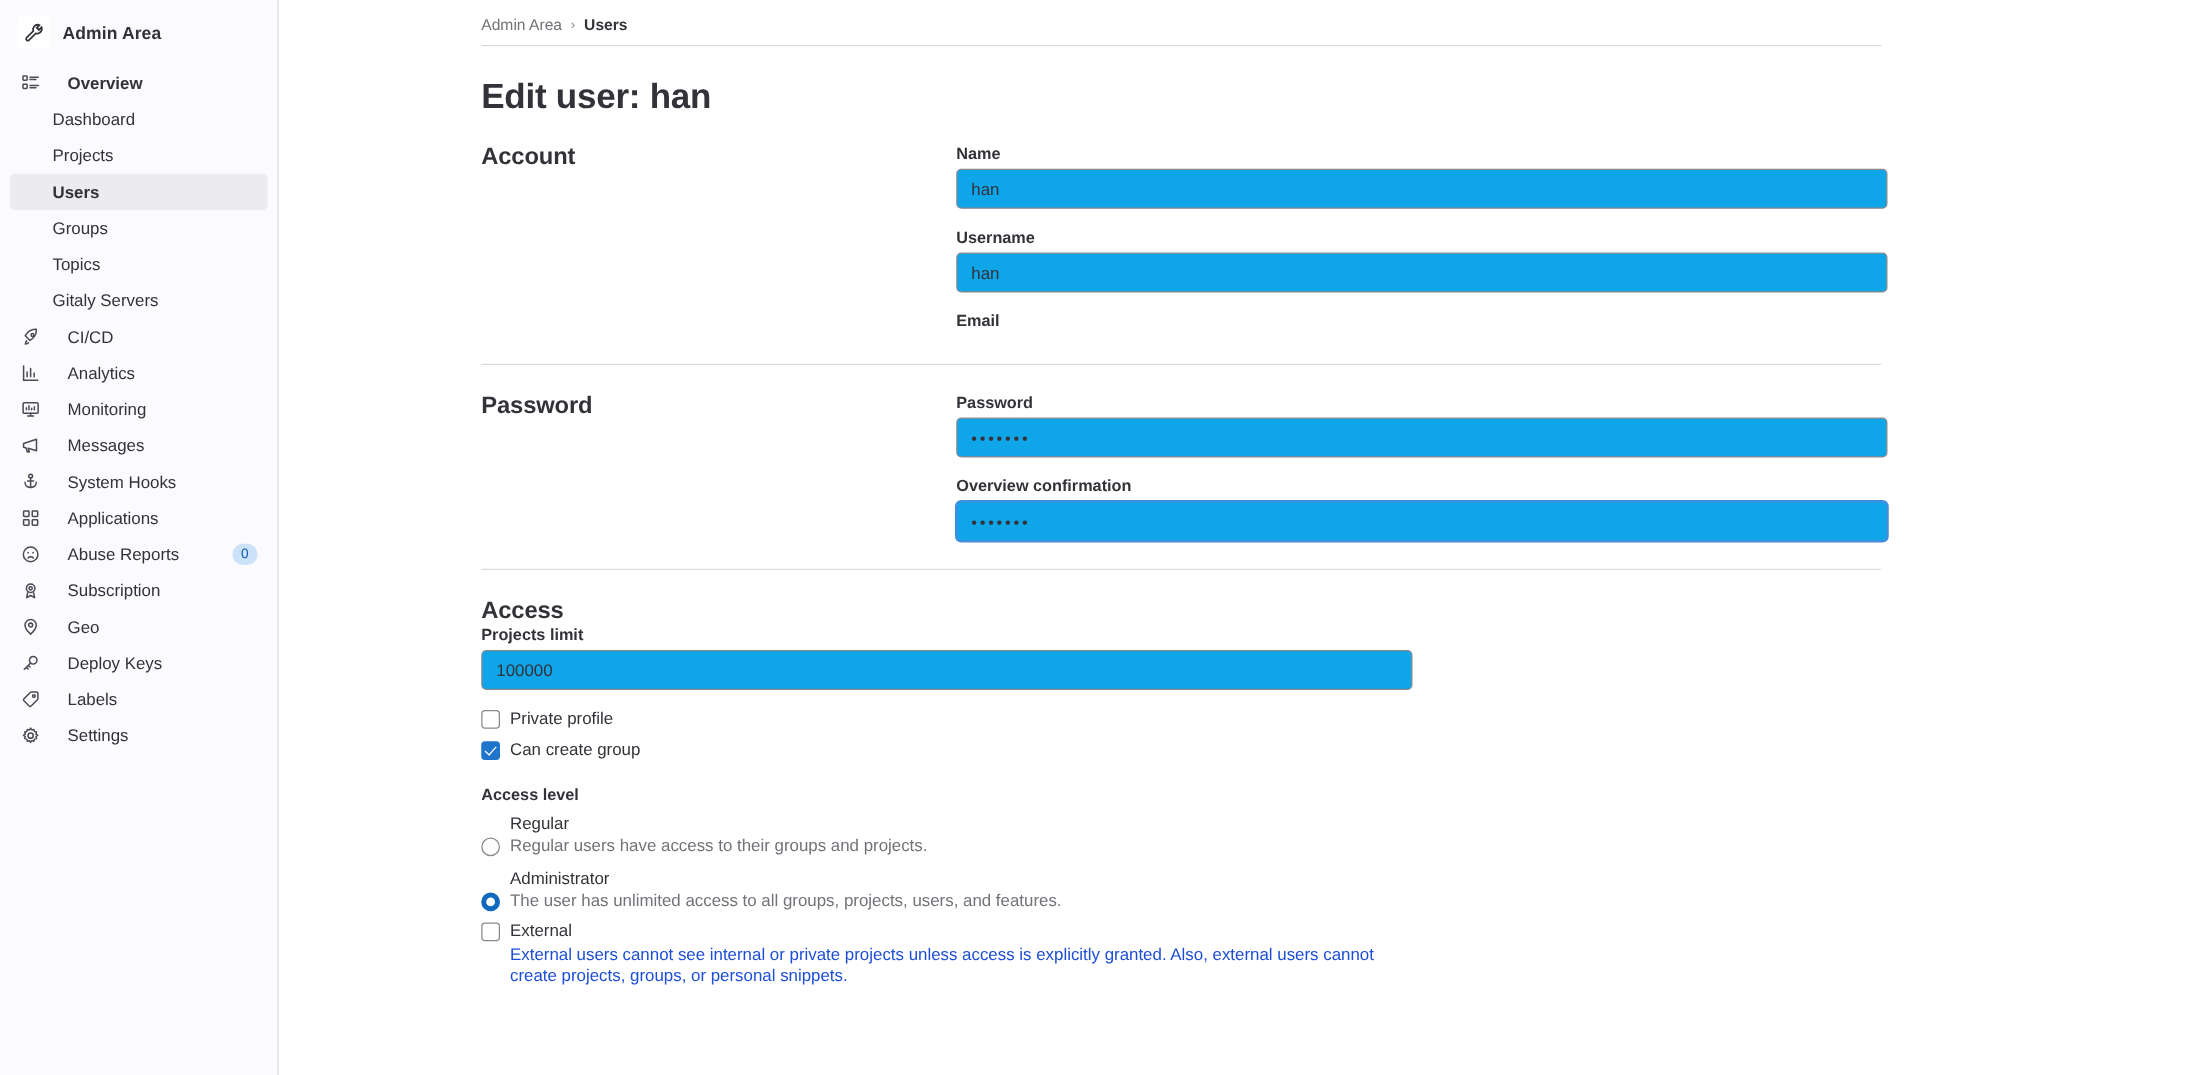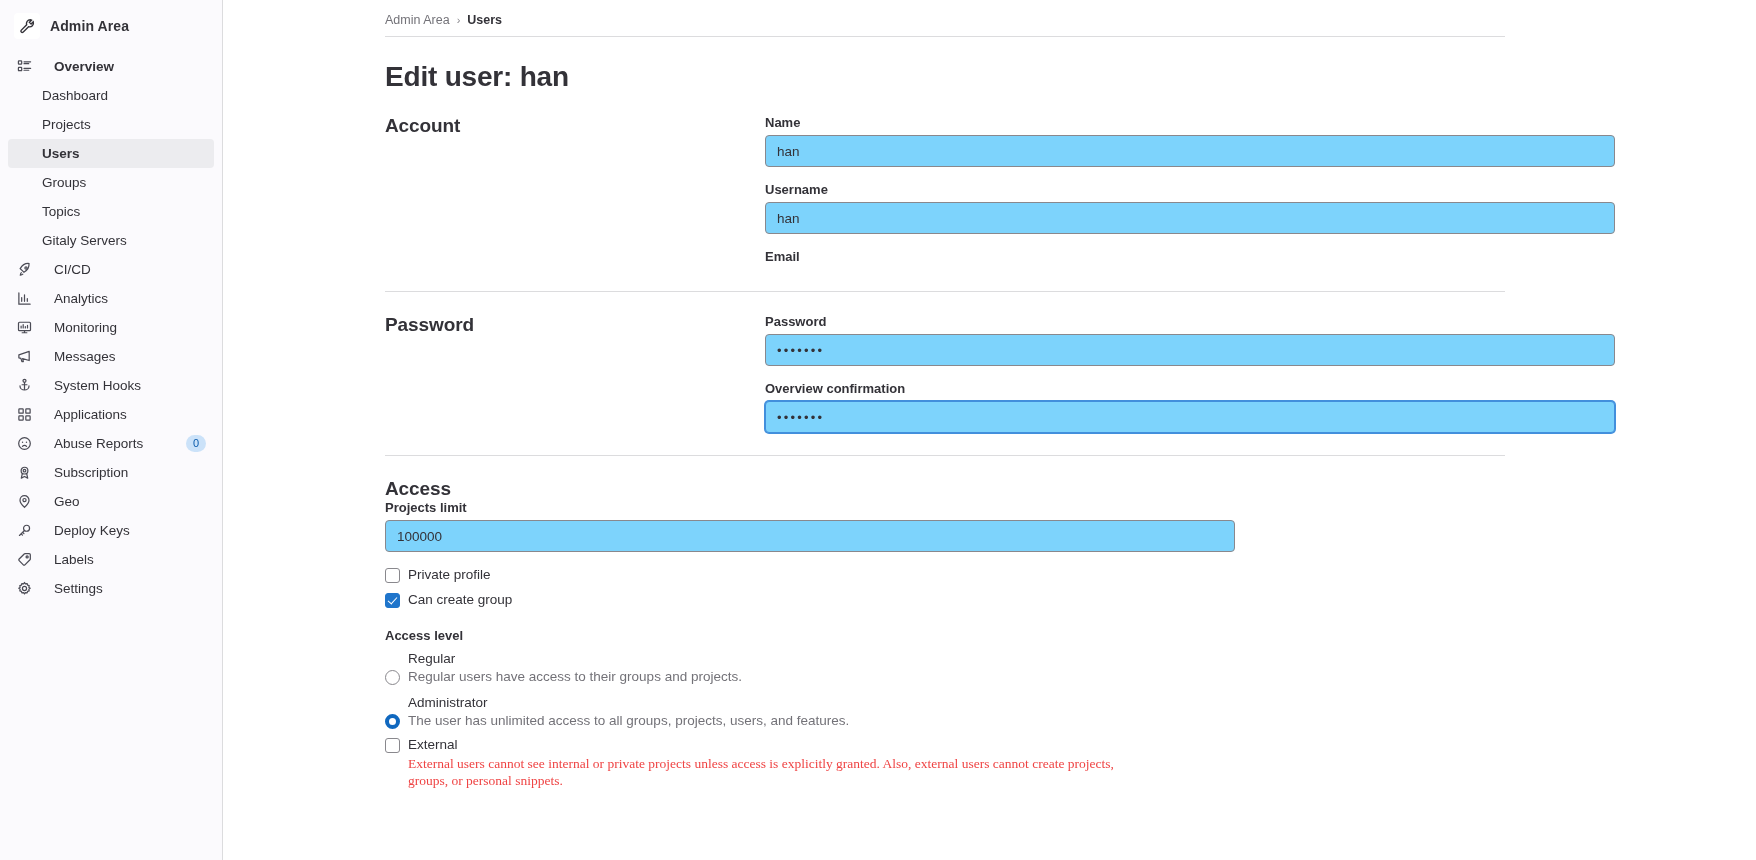"han" .input { background: #7dd3fc -> #0ea5e9; width: 850px -> 745px }
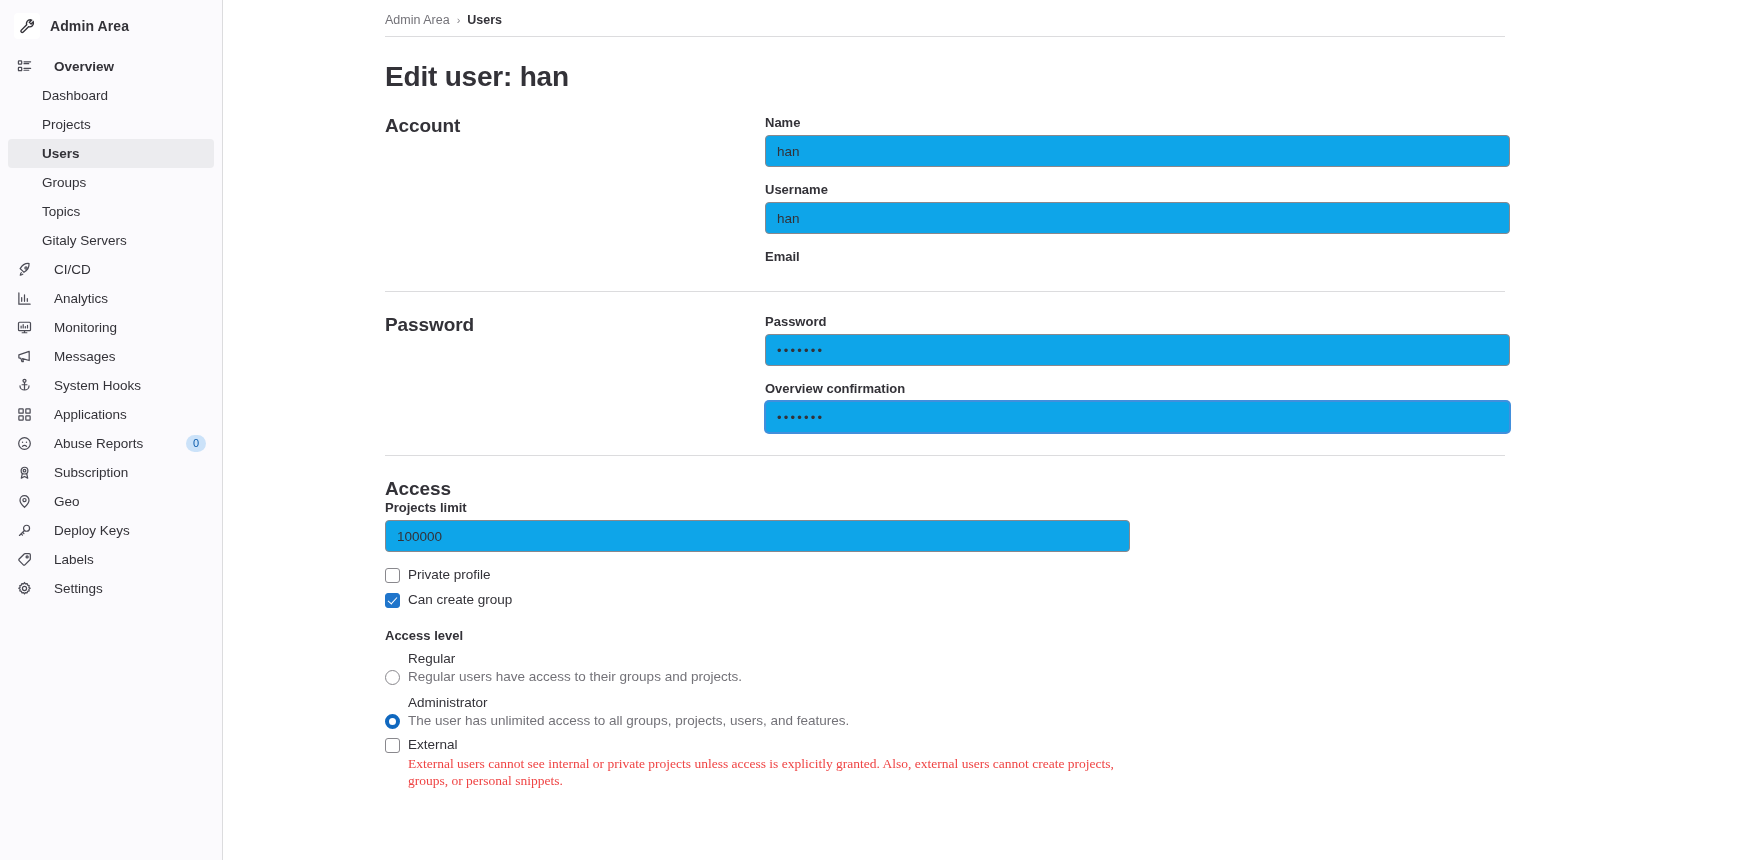"External users cannot see internal" .external-desc { color: #ef4444 -> #1d4ed8; font-family: Liberation Serif, serif -> none }
